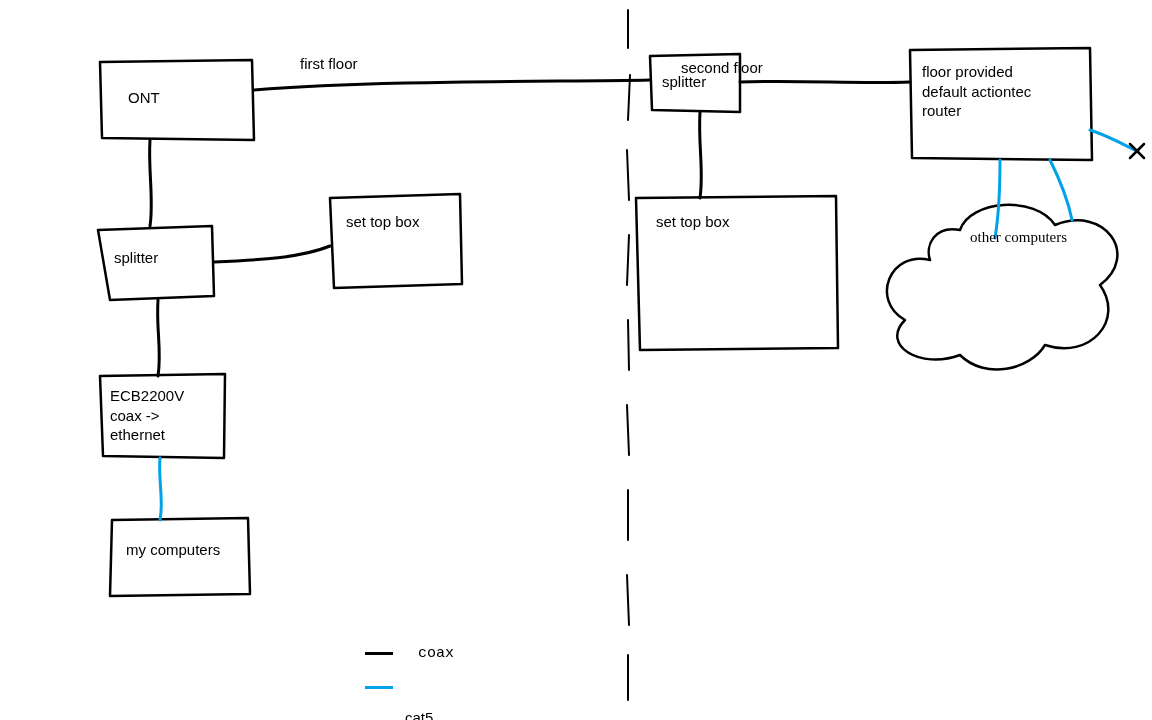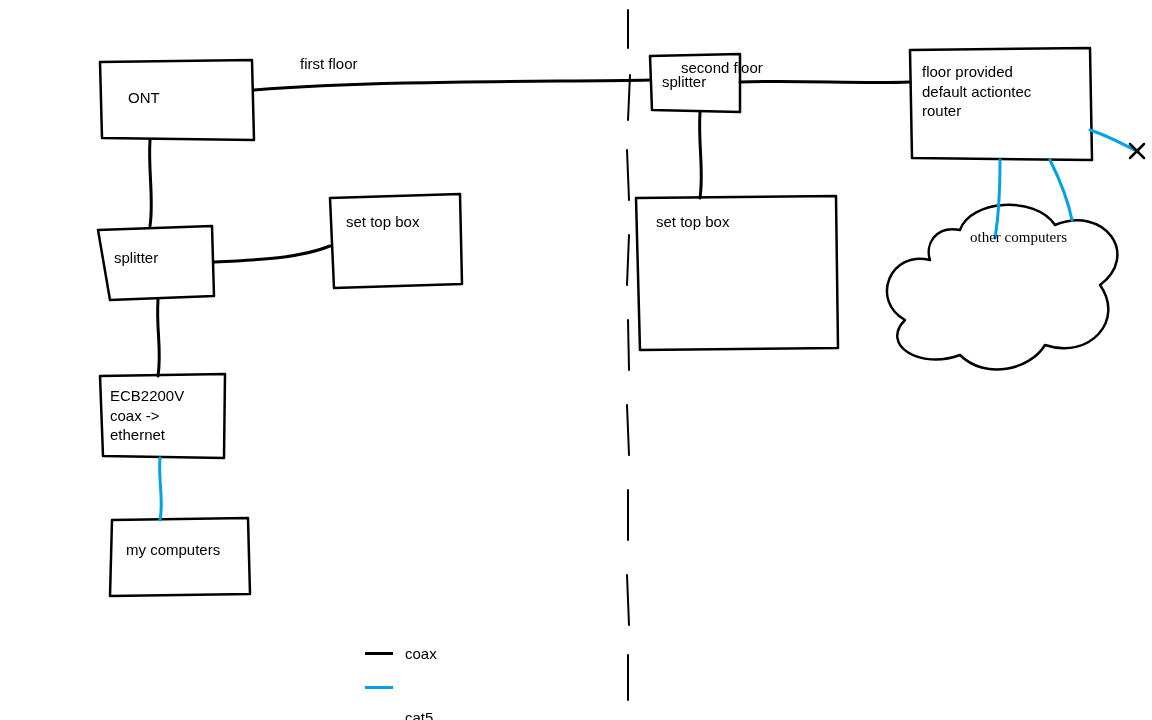"coax" div.label { font-family: none -> Liberation Mono, monospace; left: 405px -> 418px }
